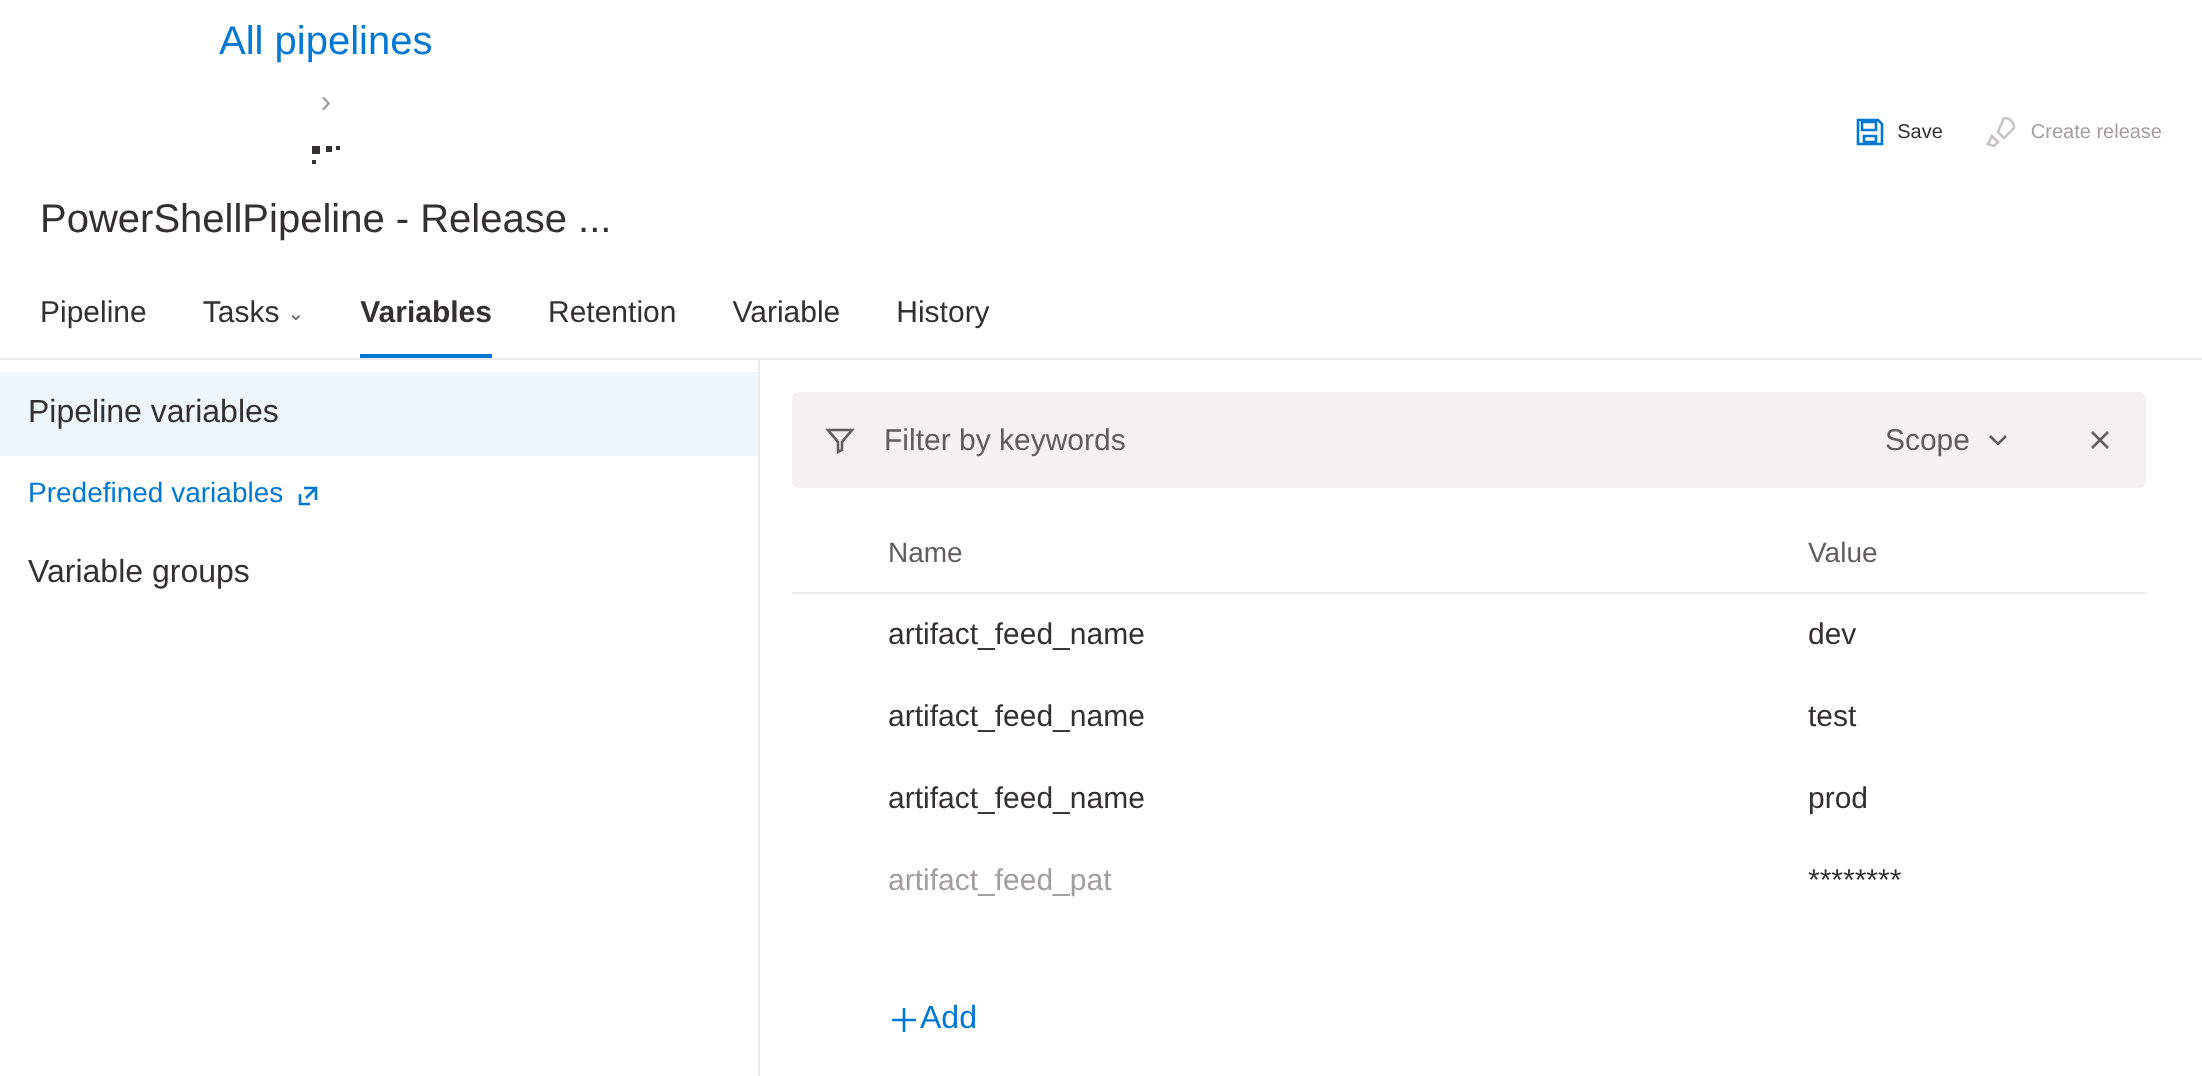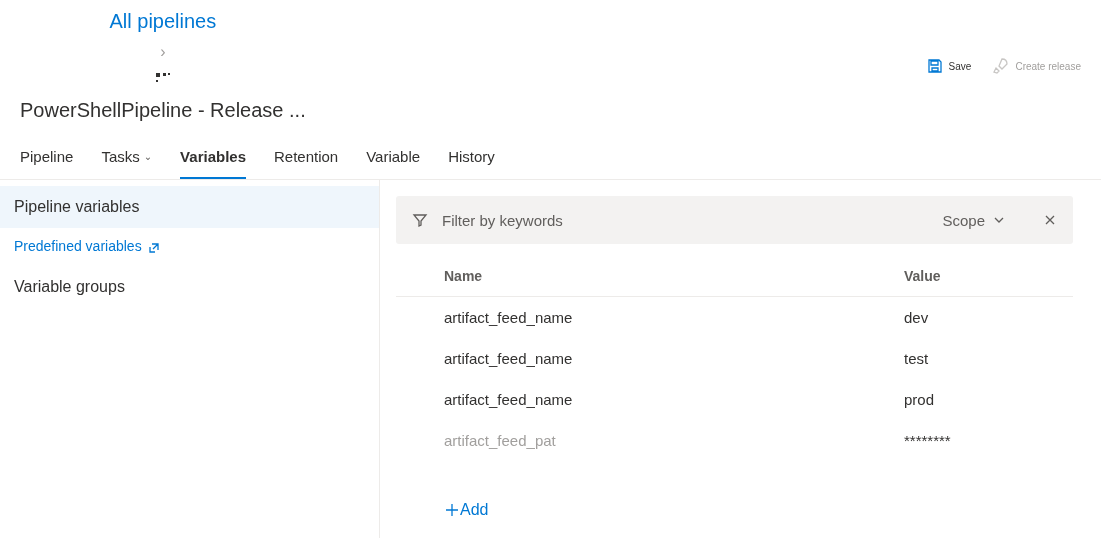"Name" .thead { font-weight: bold -> none }
